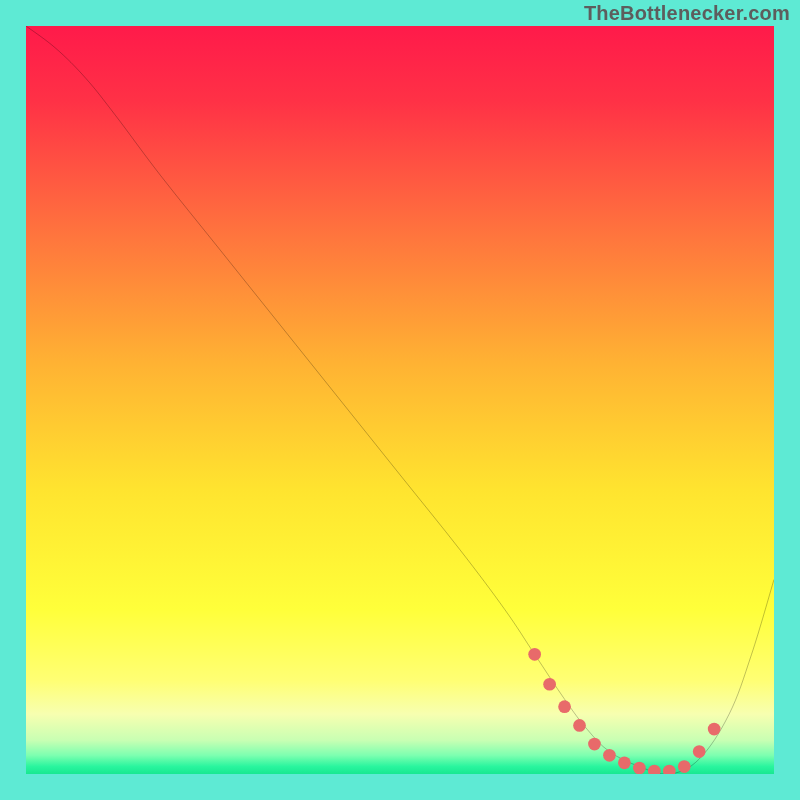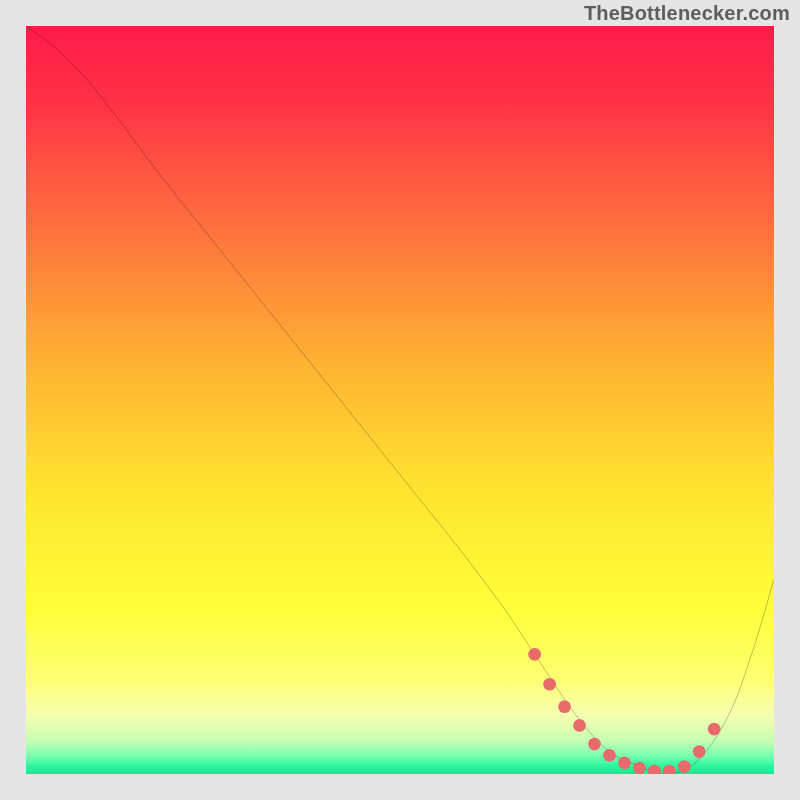"TheBottlenecker.com" .frame { background: #e5e5e5 -> #5eead4 }
